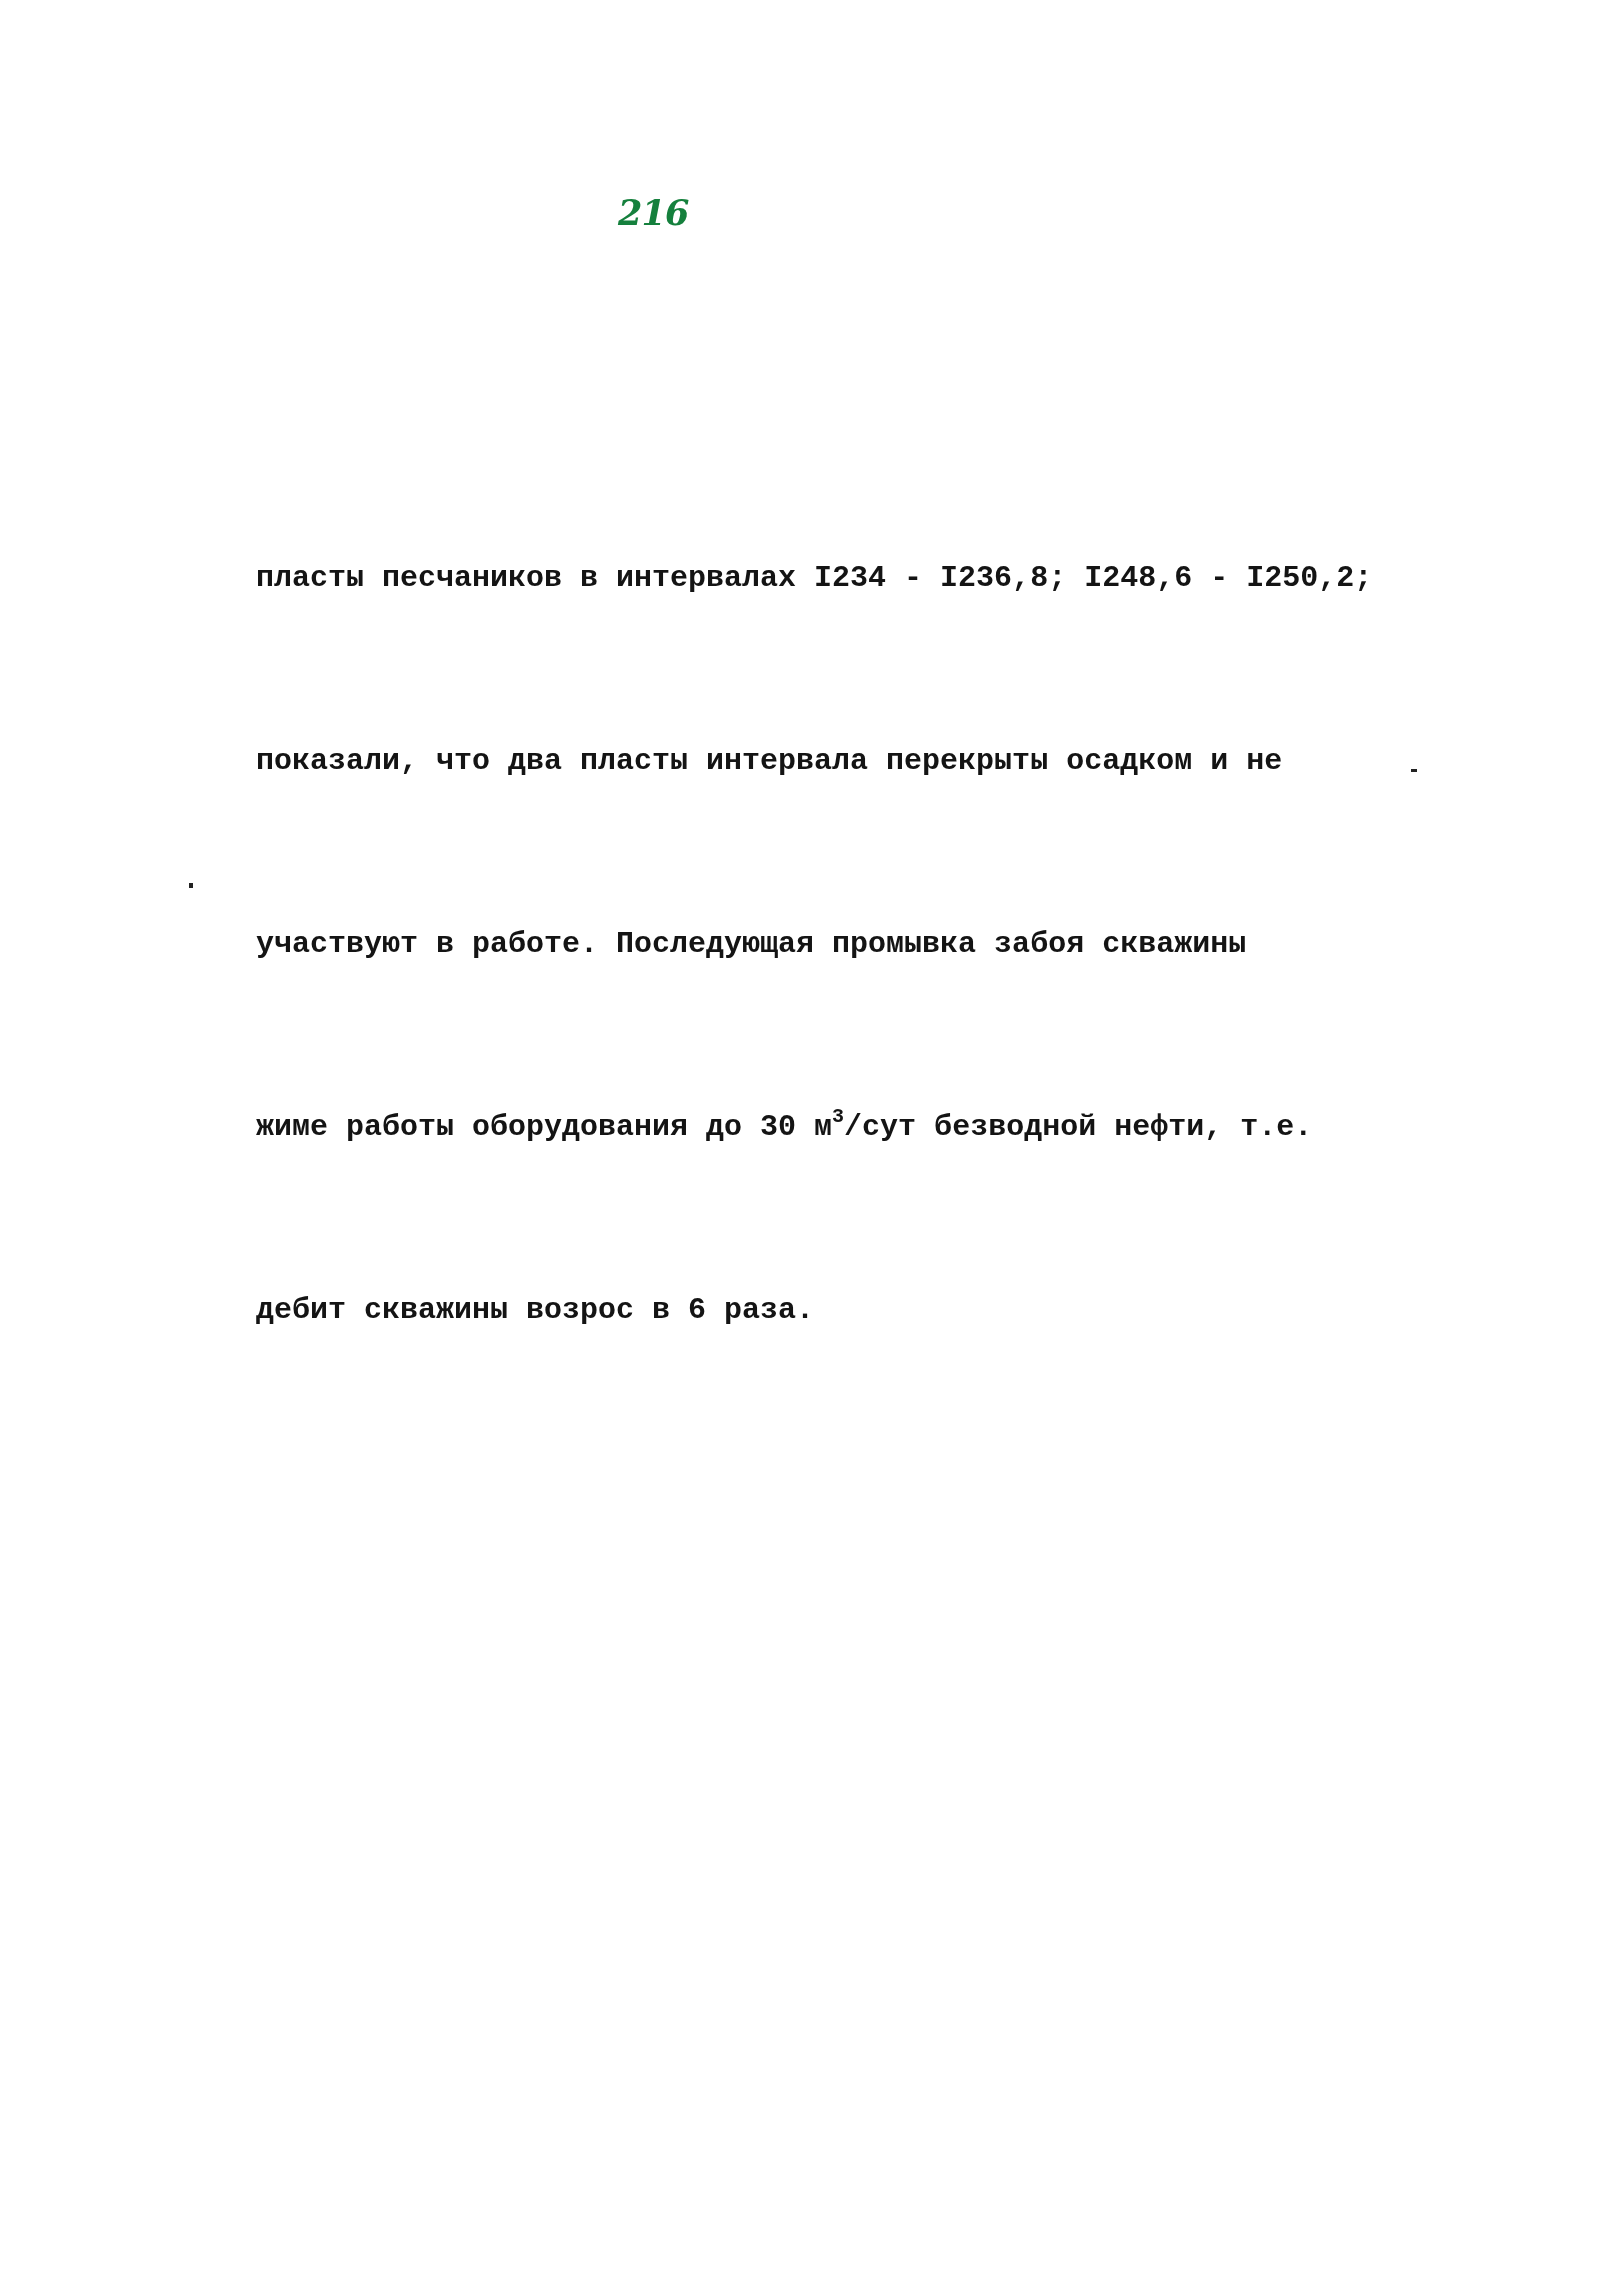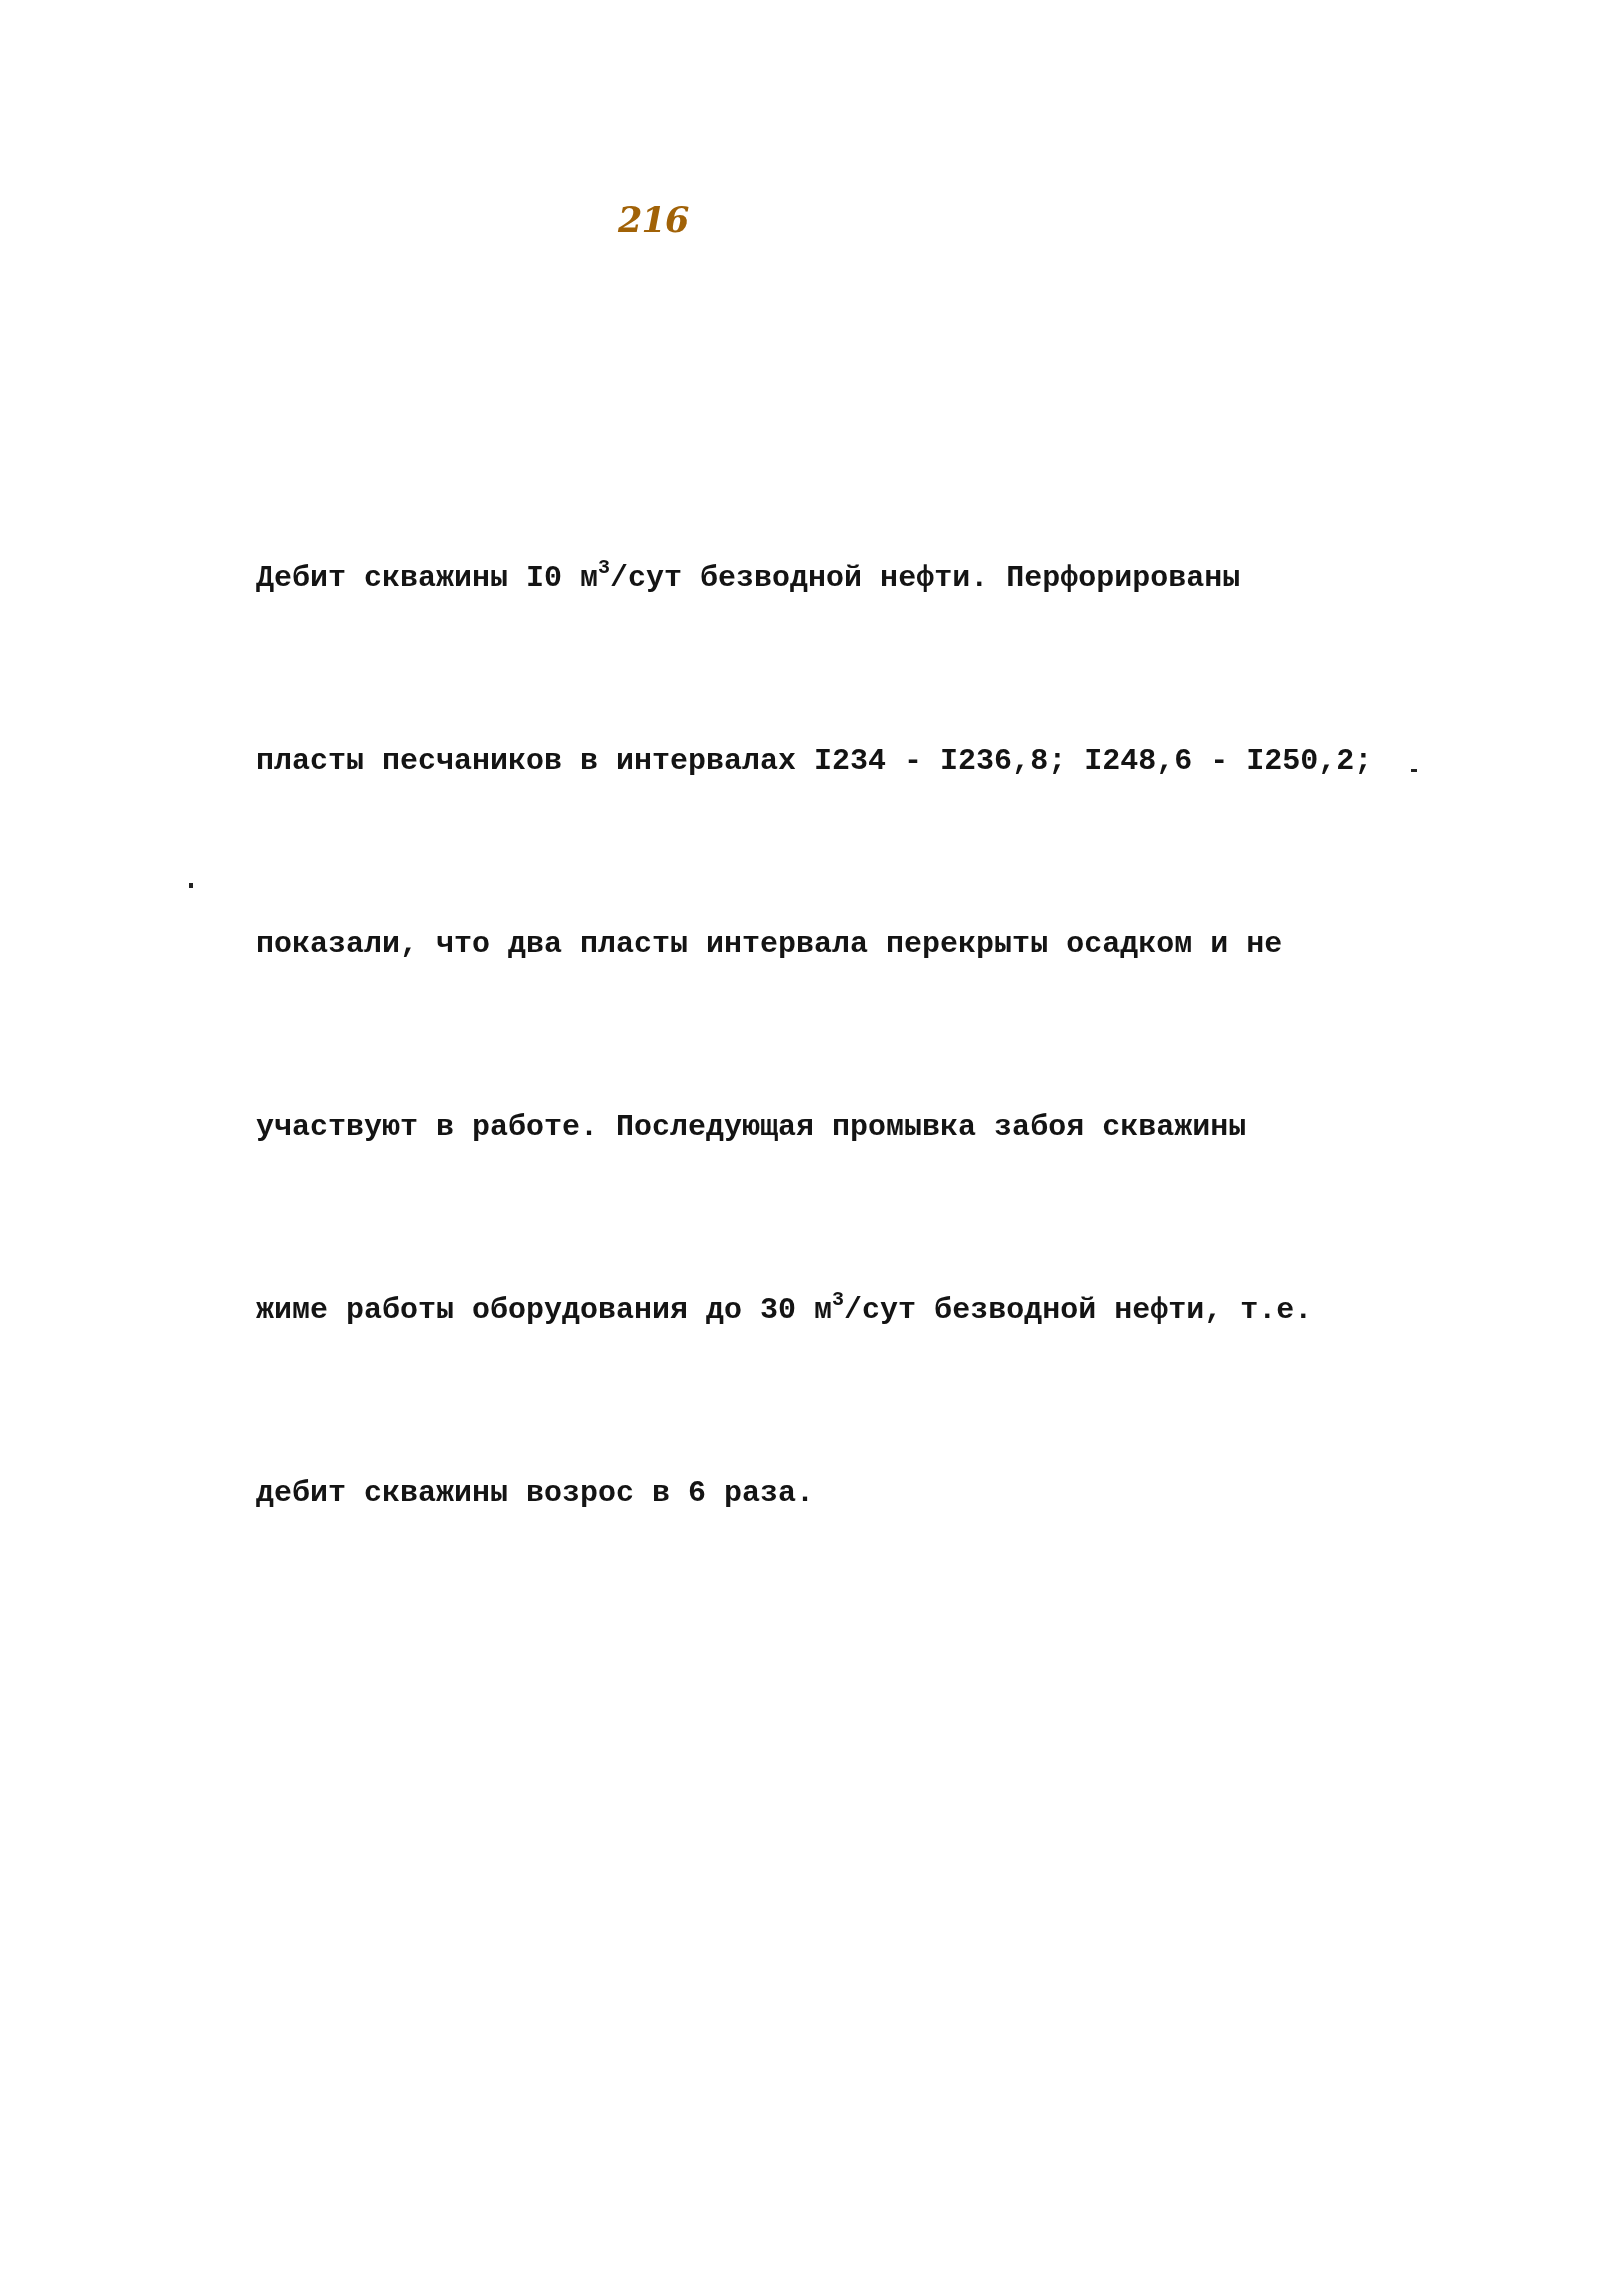"216" .page-number { color: #a16207 -> #15803d; top: 199px -> 192px }
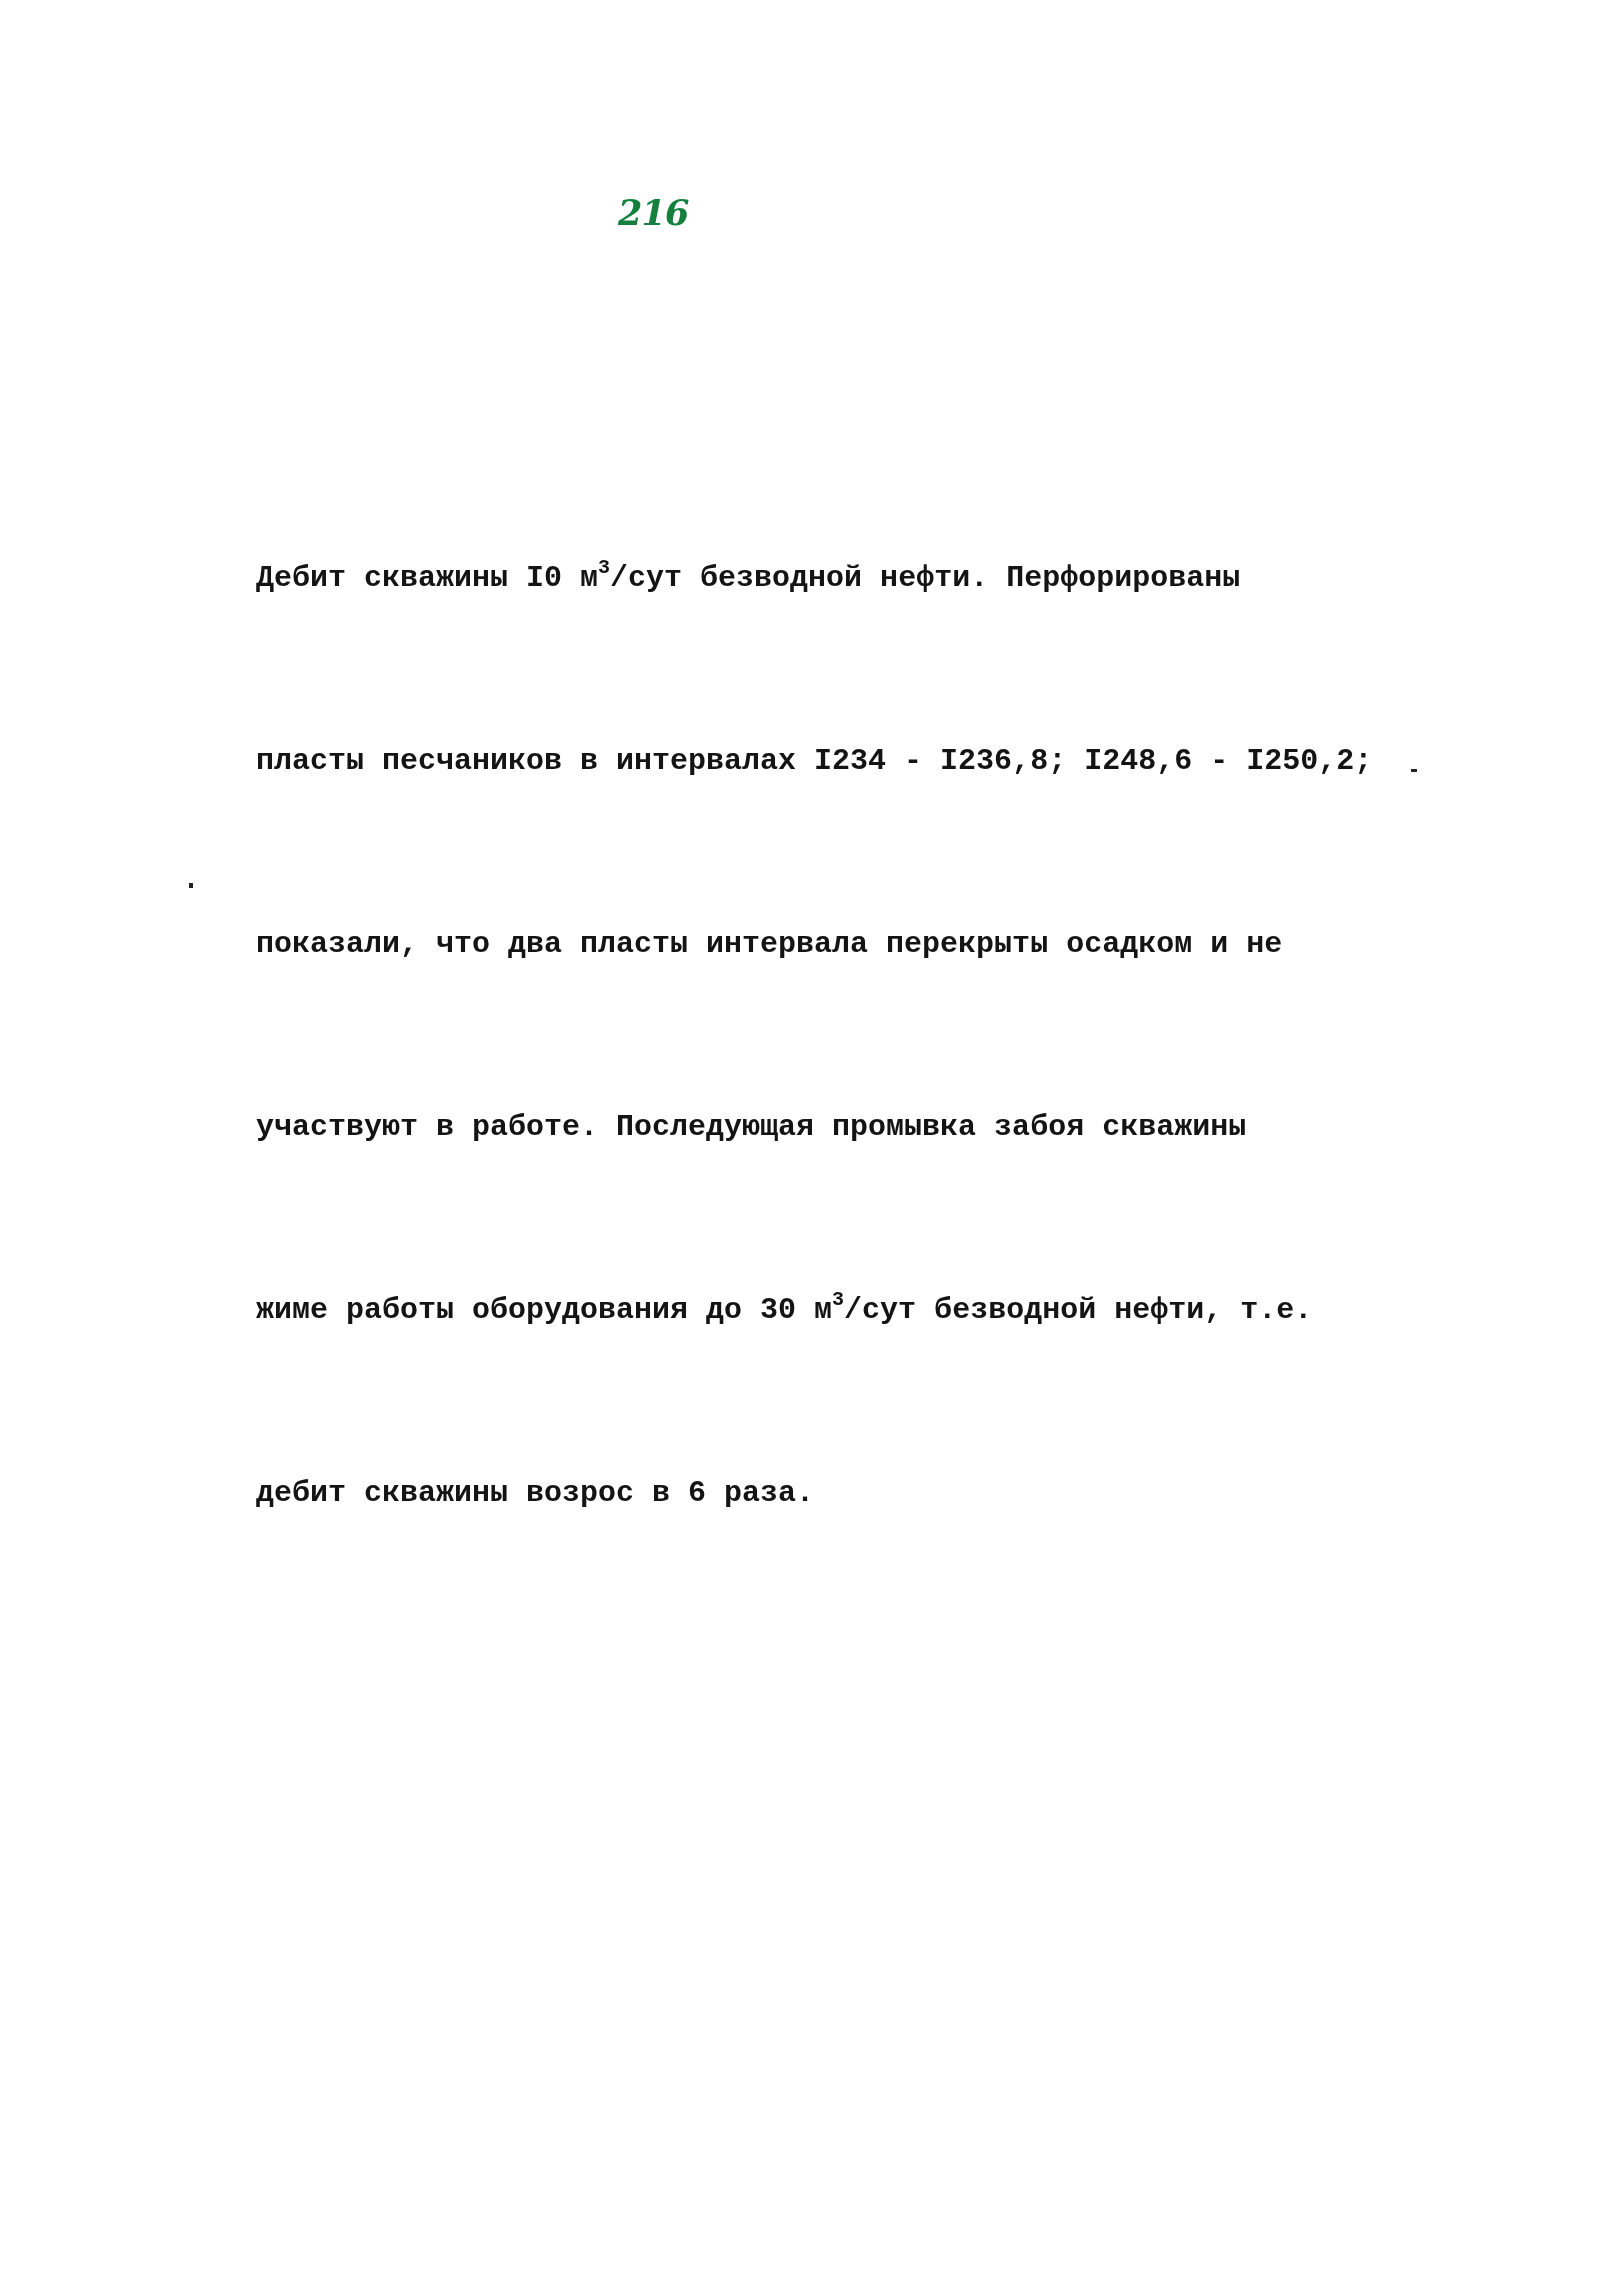"Дебит скважины I0 м3/сут безводной" span.line { html: <span><span>Дебит скважины I0 м</span><sup>3</sup><span>/сут безводной нефти. Перфорированы</span></span> -> none }
